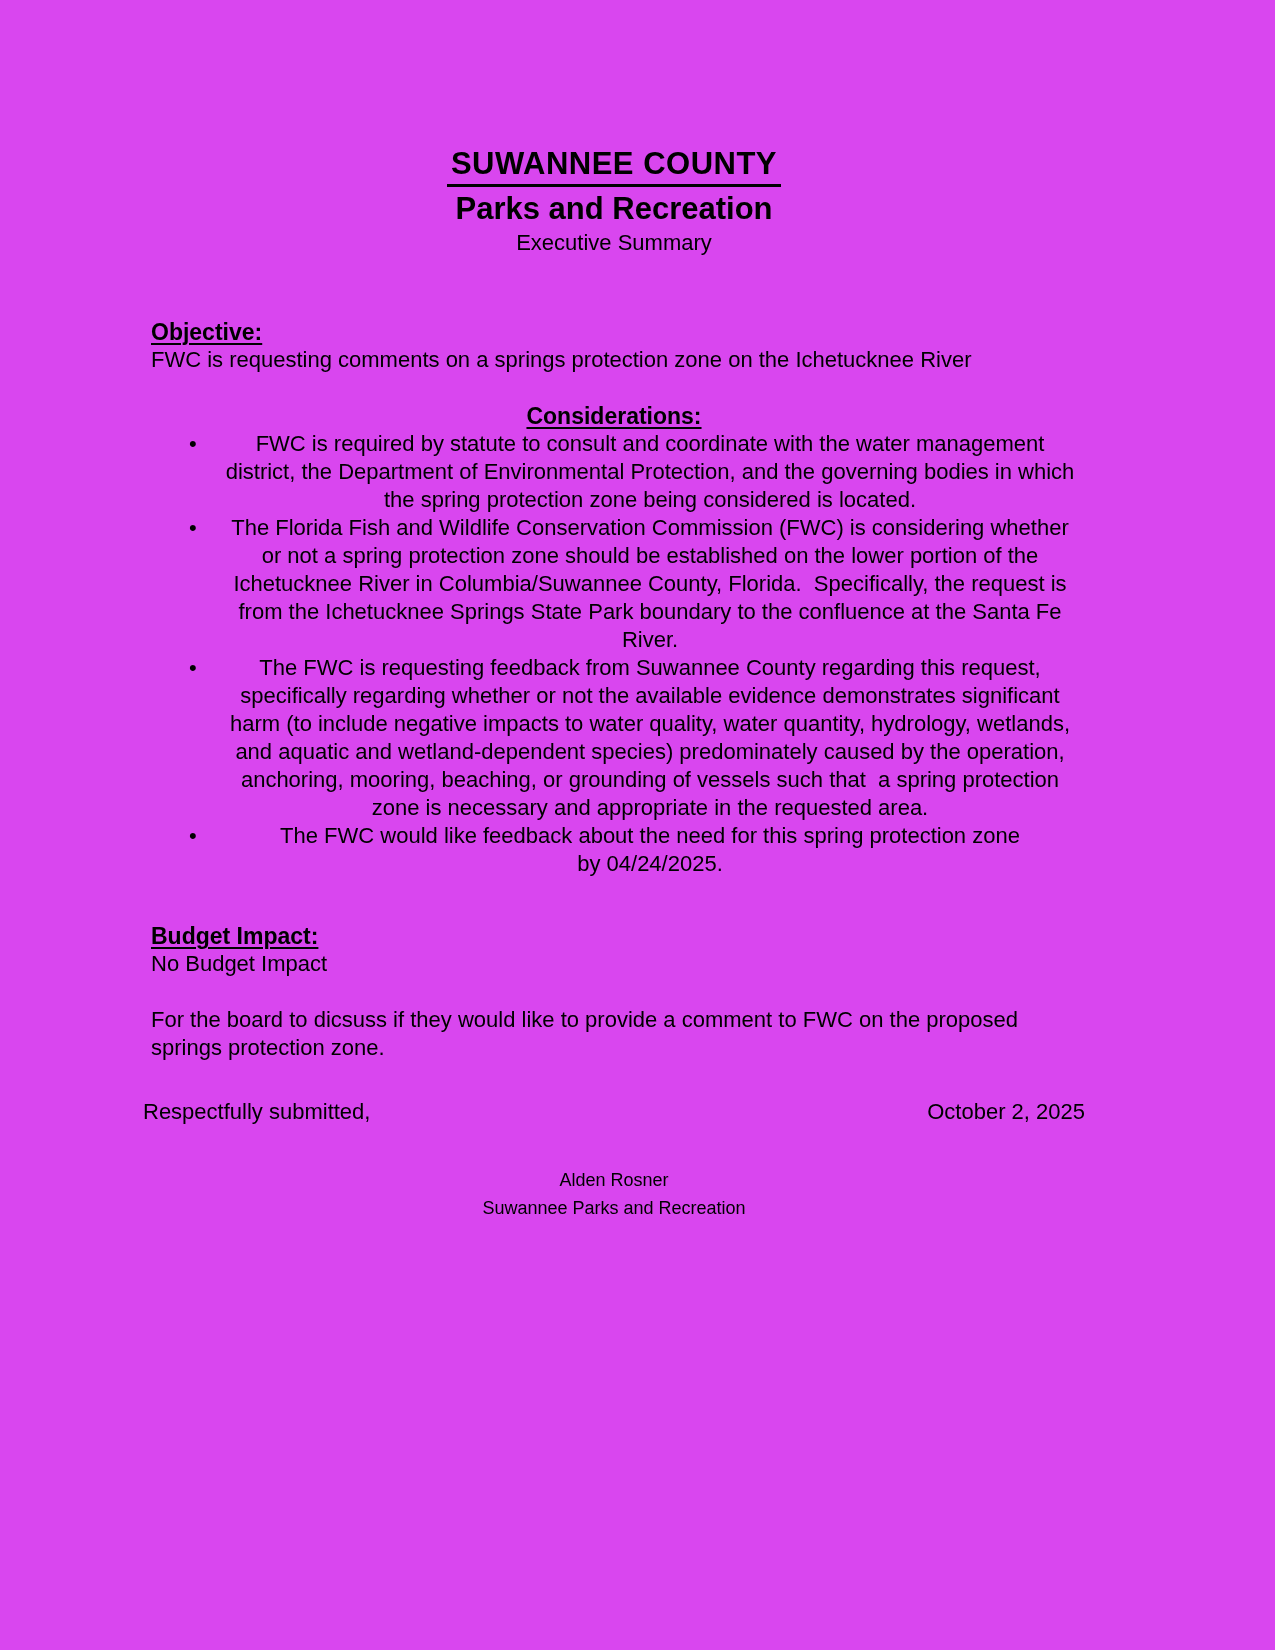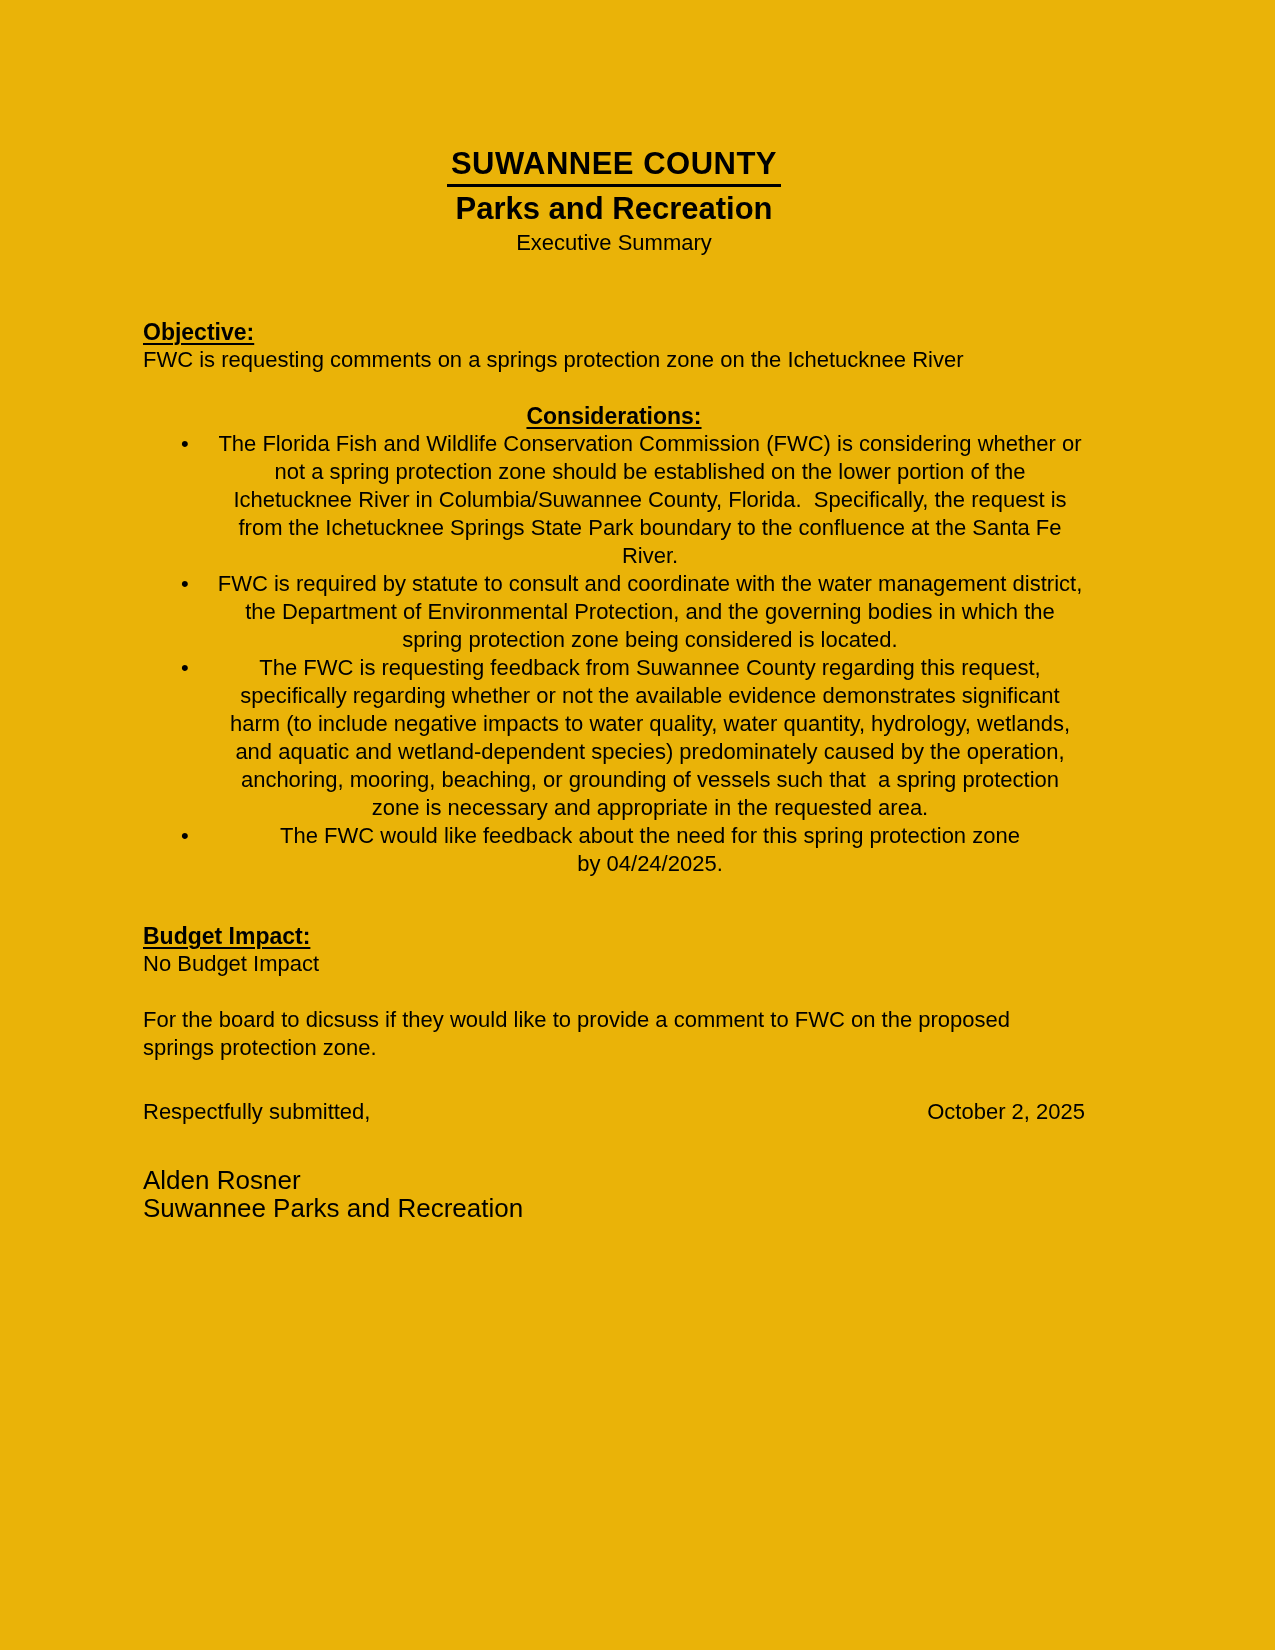"SUWANNEE COUNTY" .page { background: #eab308 -> #d946ef }
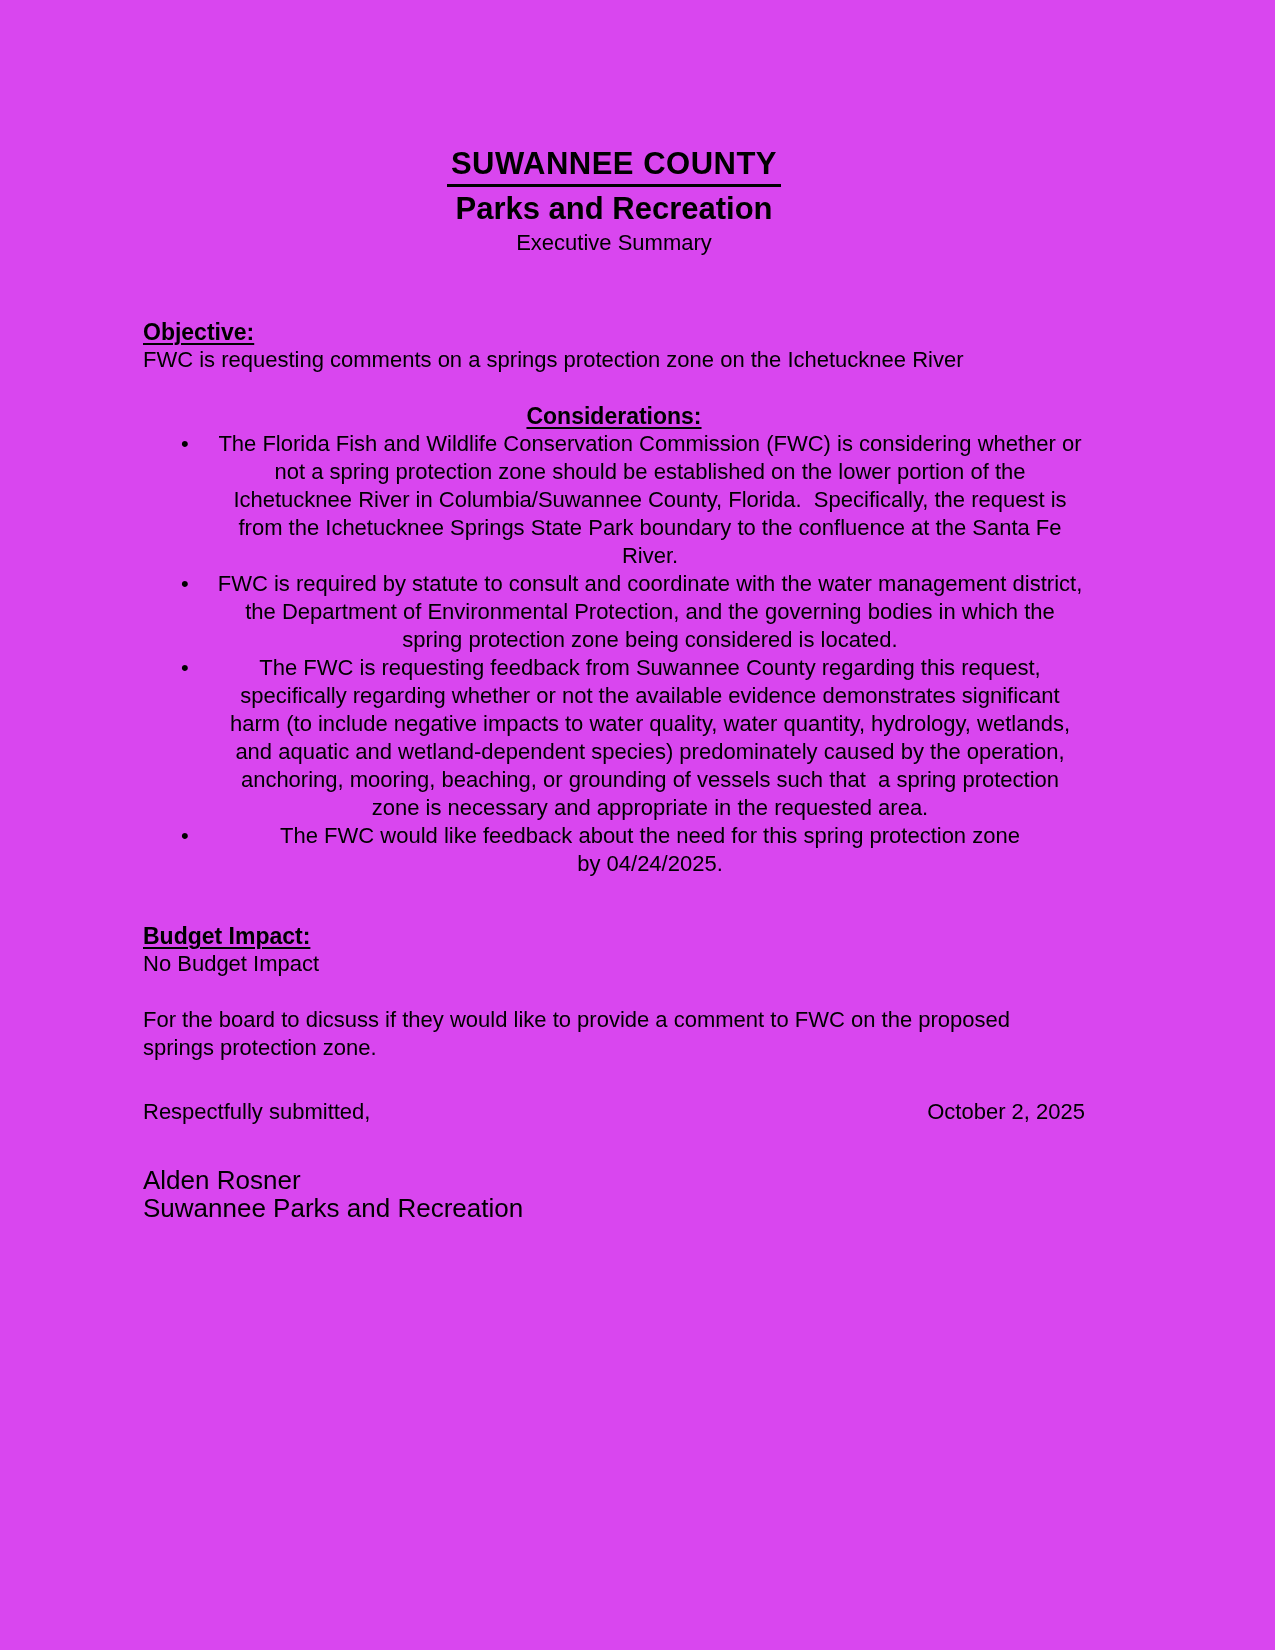"Objective:" .sec { margin: 0 -> 8px }
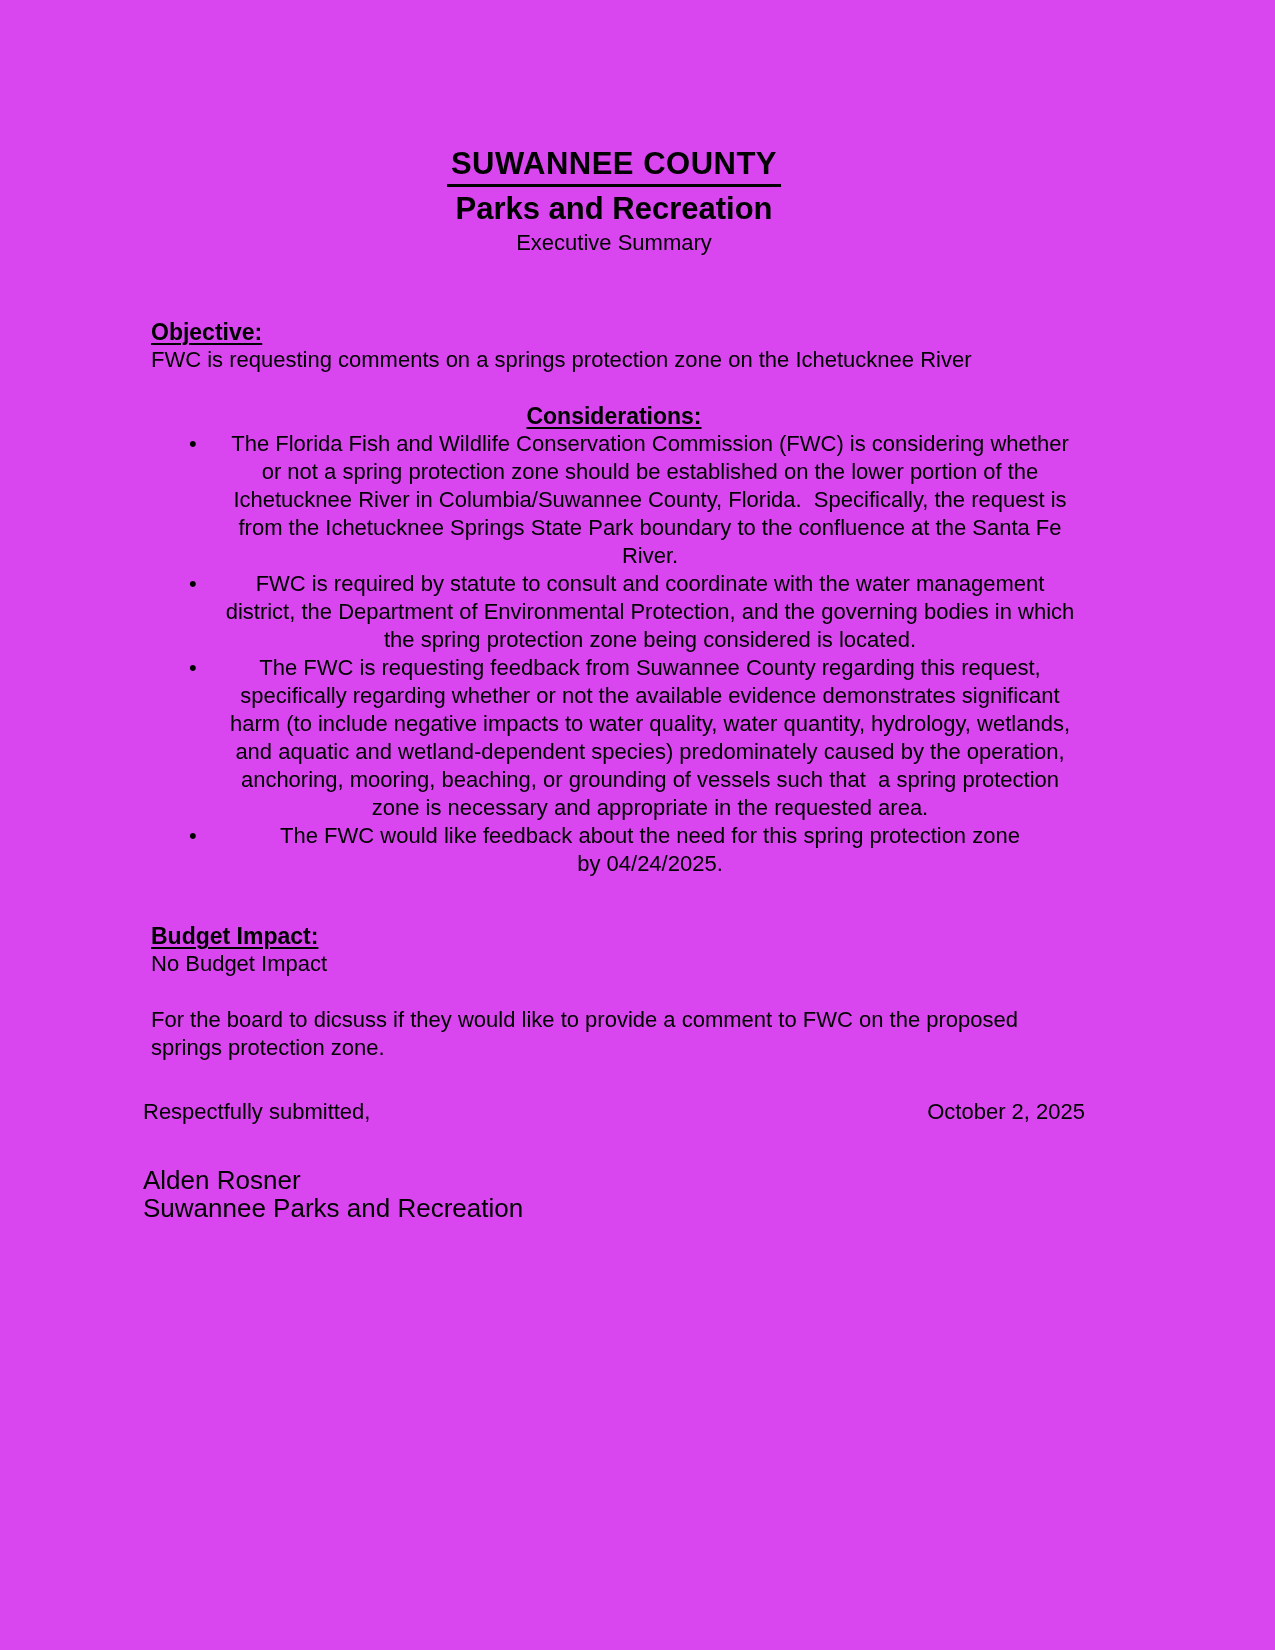"The Florida Fish and Wildlife" li.bullet { order: before "FWC is required by statute" -> after "FWC is required by statute" }
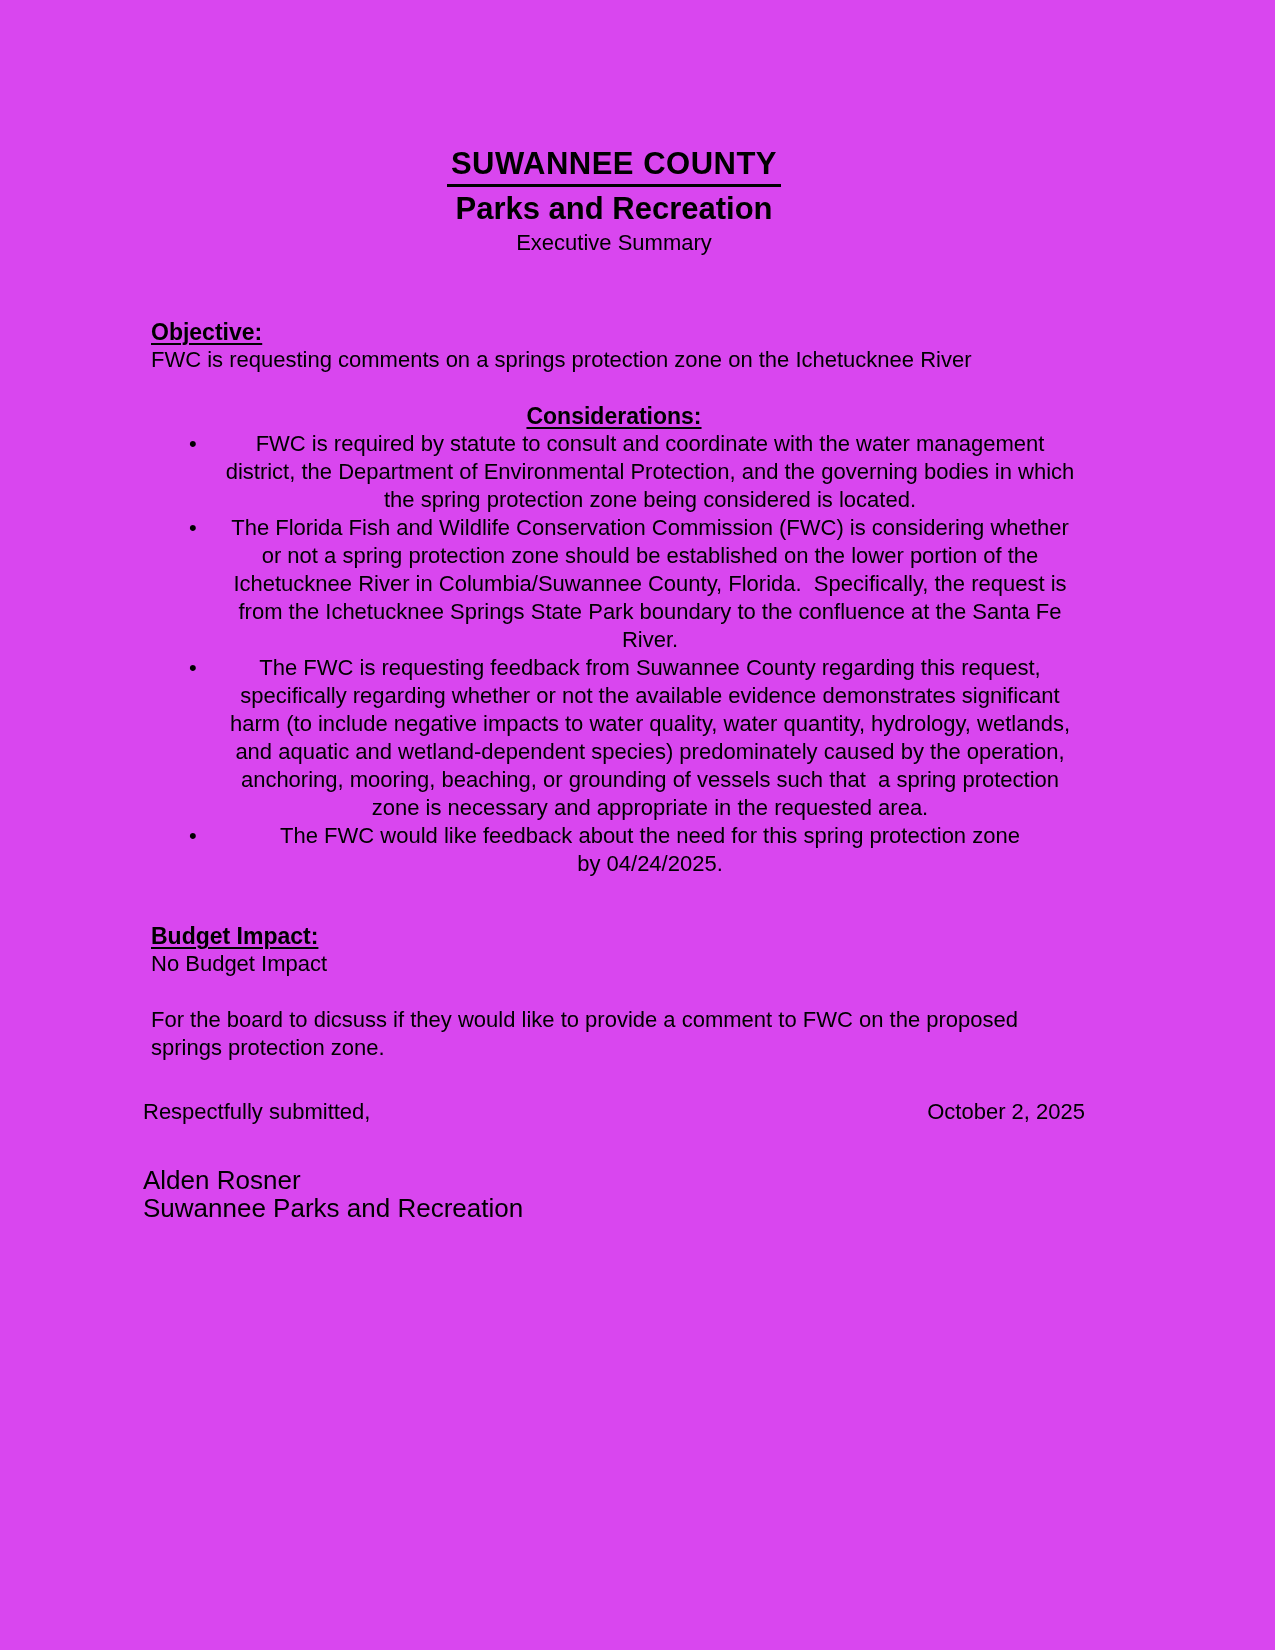"Alden Rosner" .sig-name, .sig-org { font-size: 26px -> 18px; text-align: none -> center }
